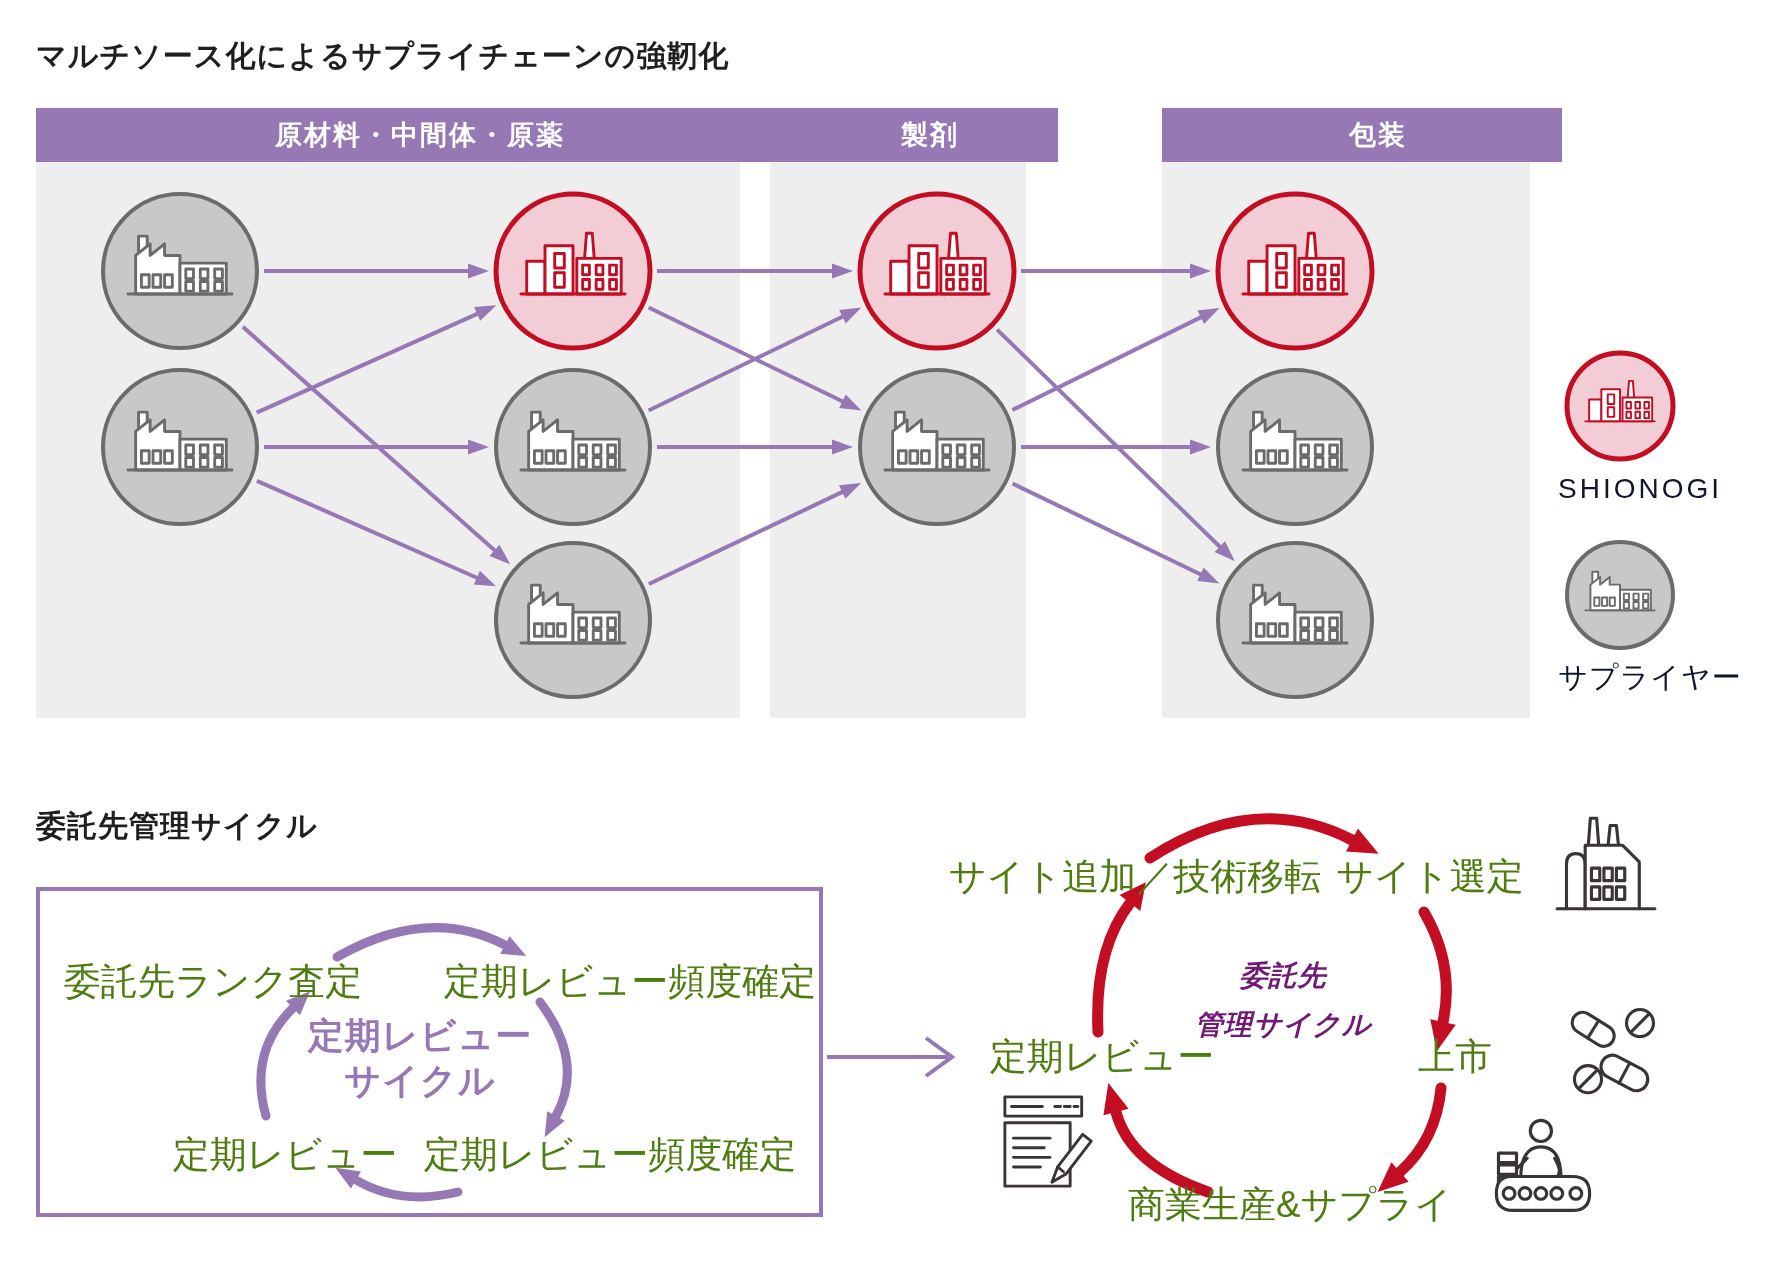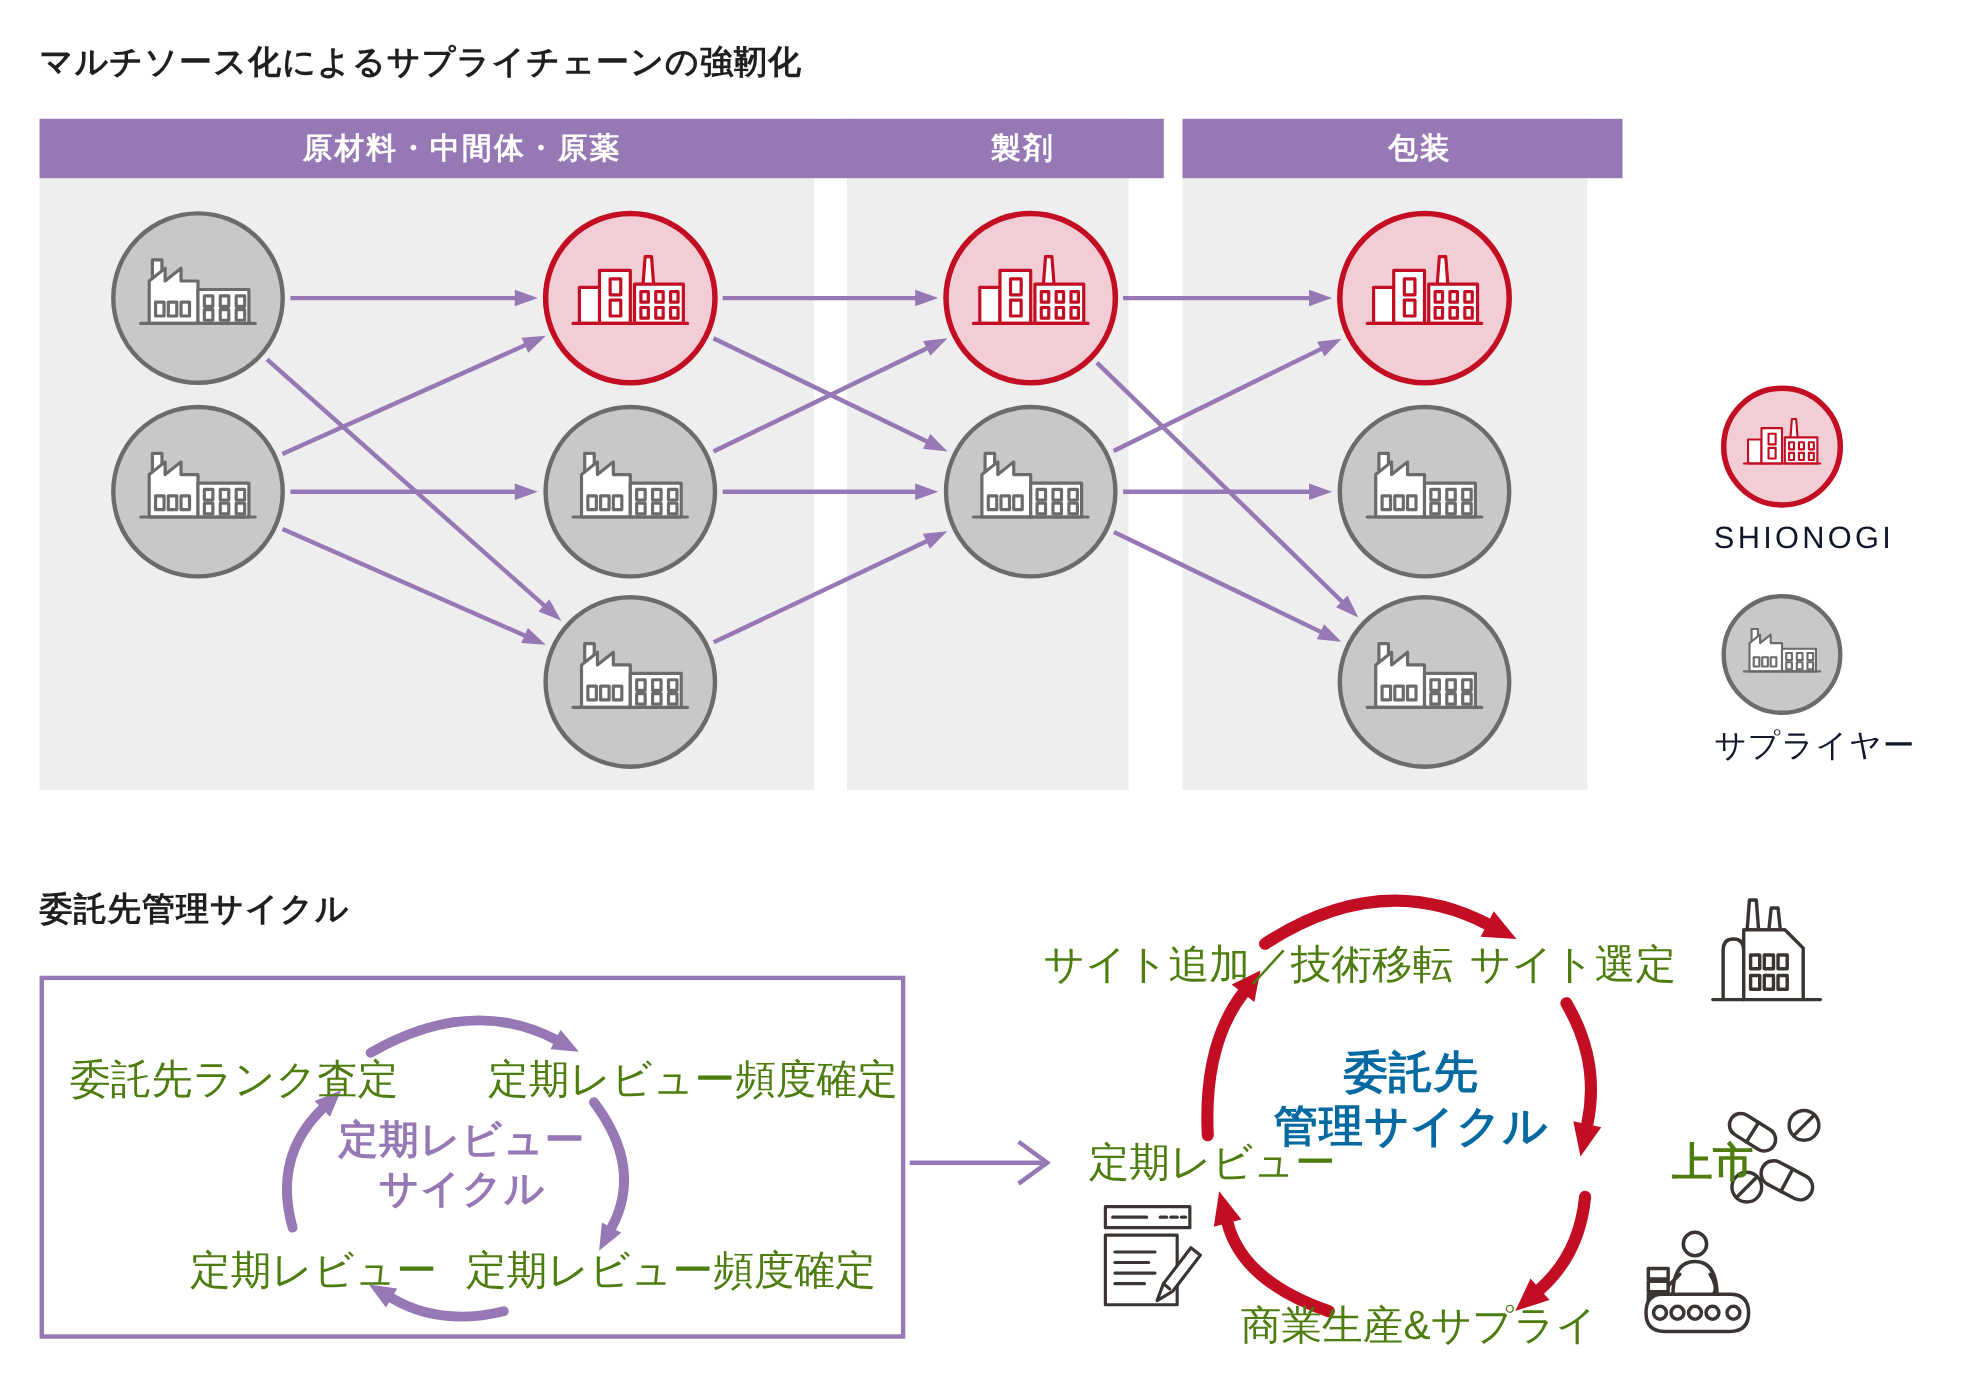"包装" div.panel { left: 1075px -> 1162px }
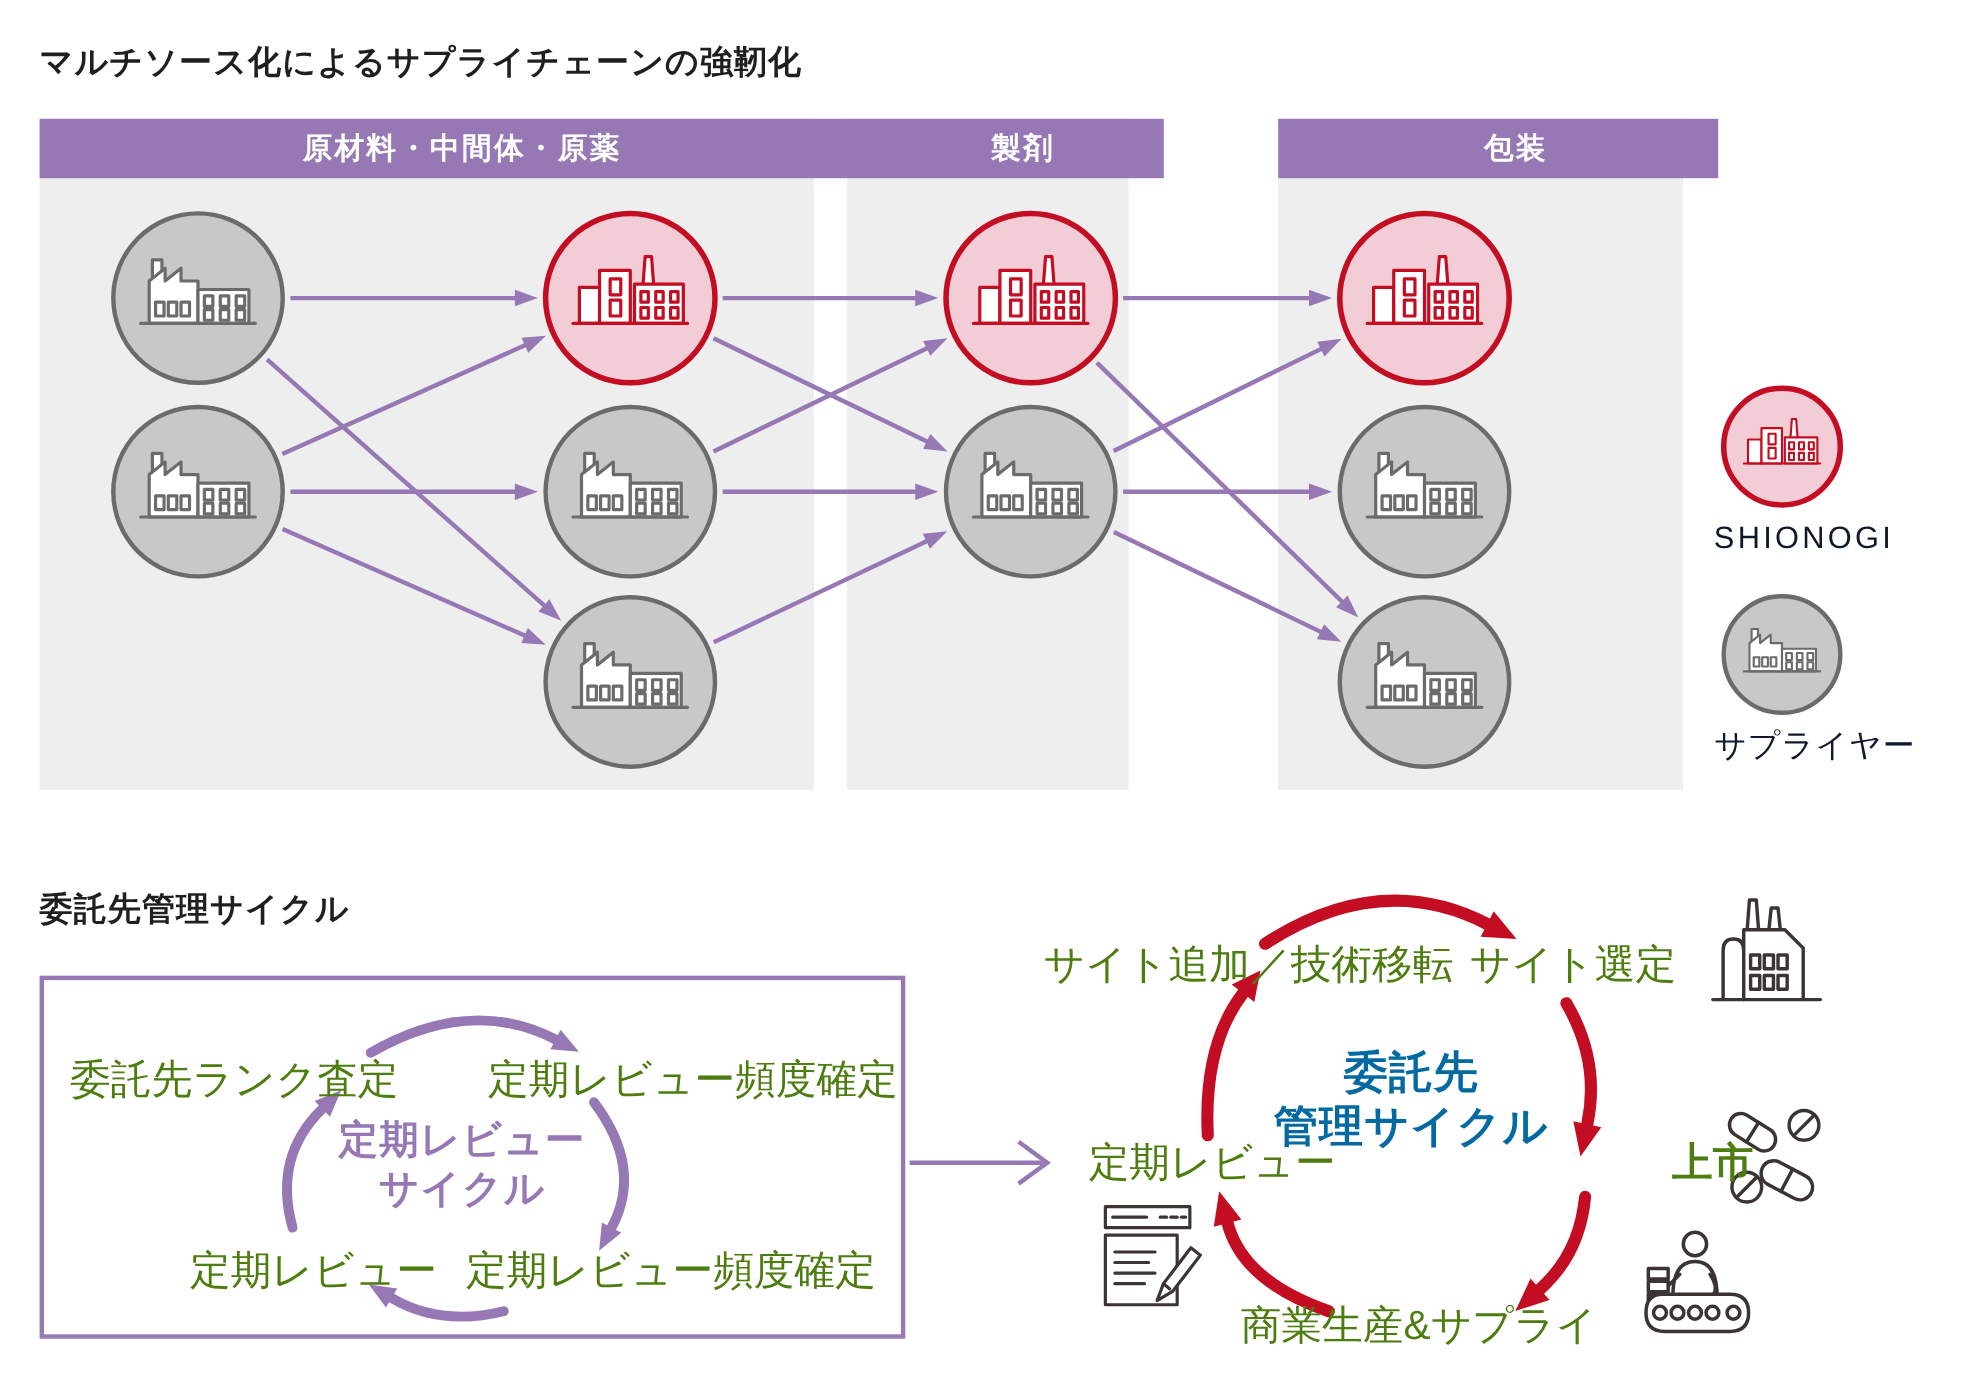"委託先" .center-label.red { color: #0369a1 -> #701a75; font-size: 40px -> 28px; font-style: none -> italic }
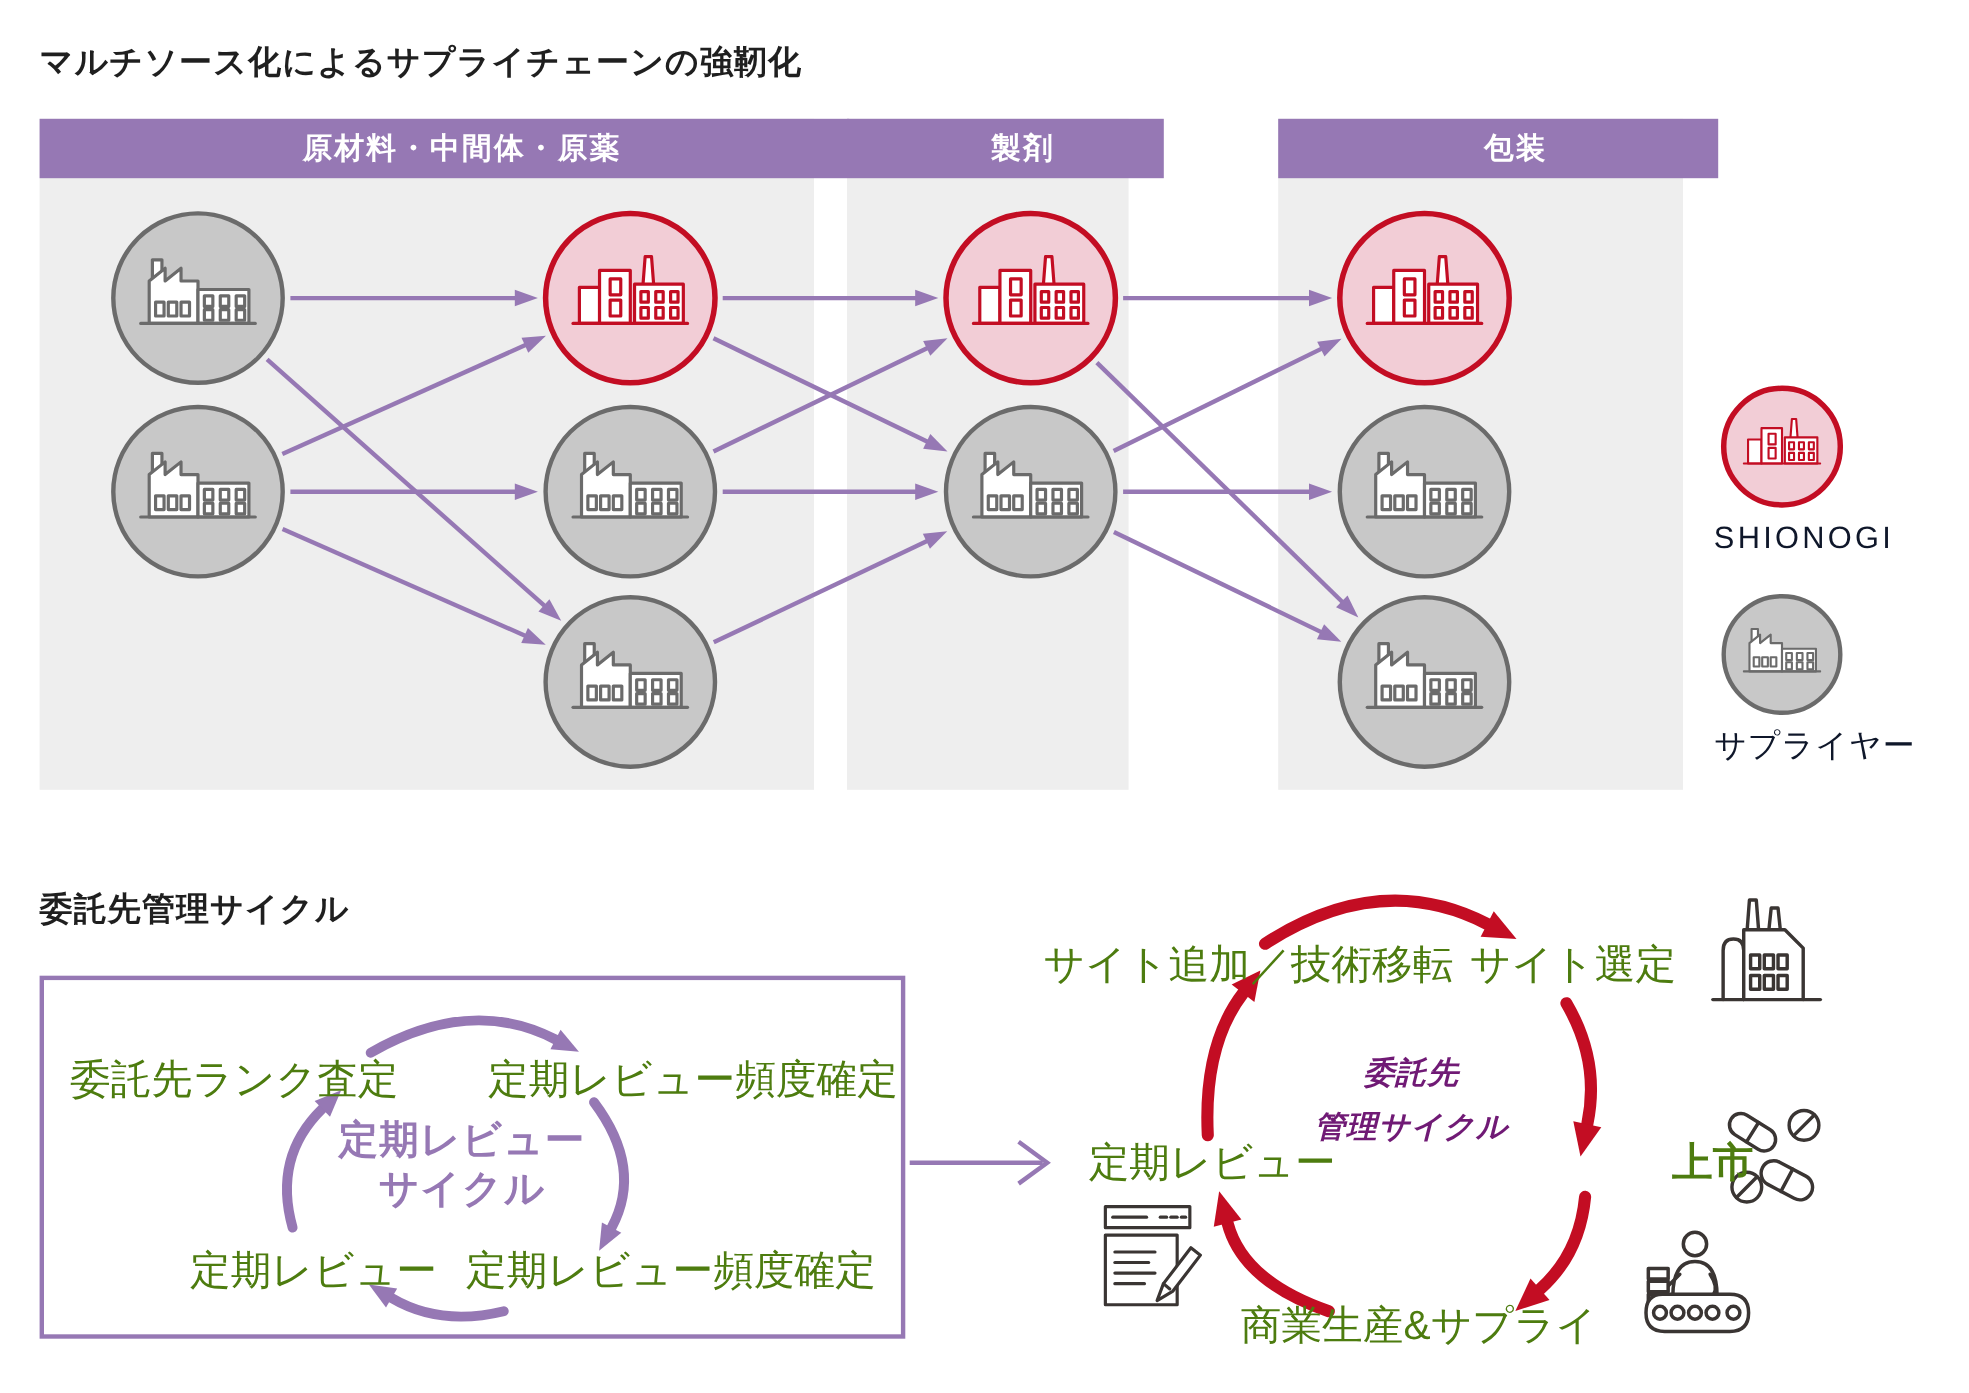"上市" div.step-label { font-weight: bold -> none; left: 1557px -> 1455px }
